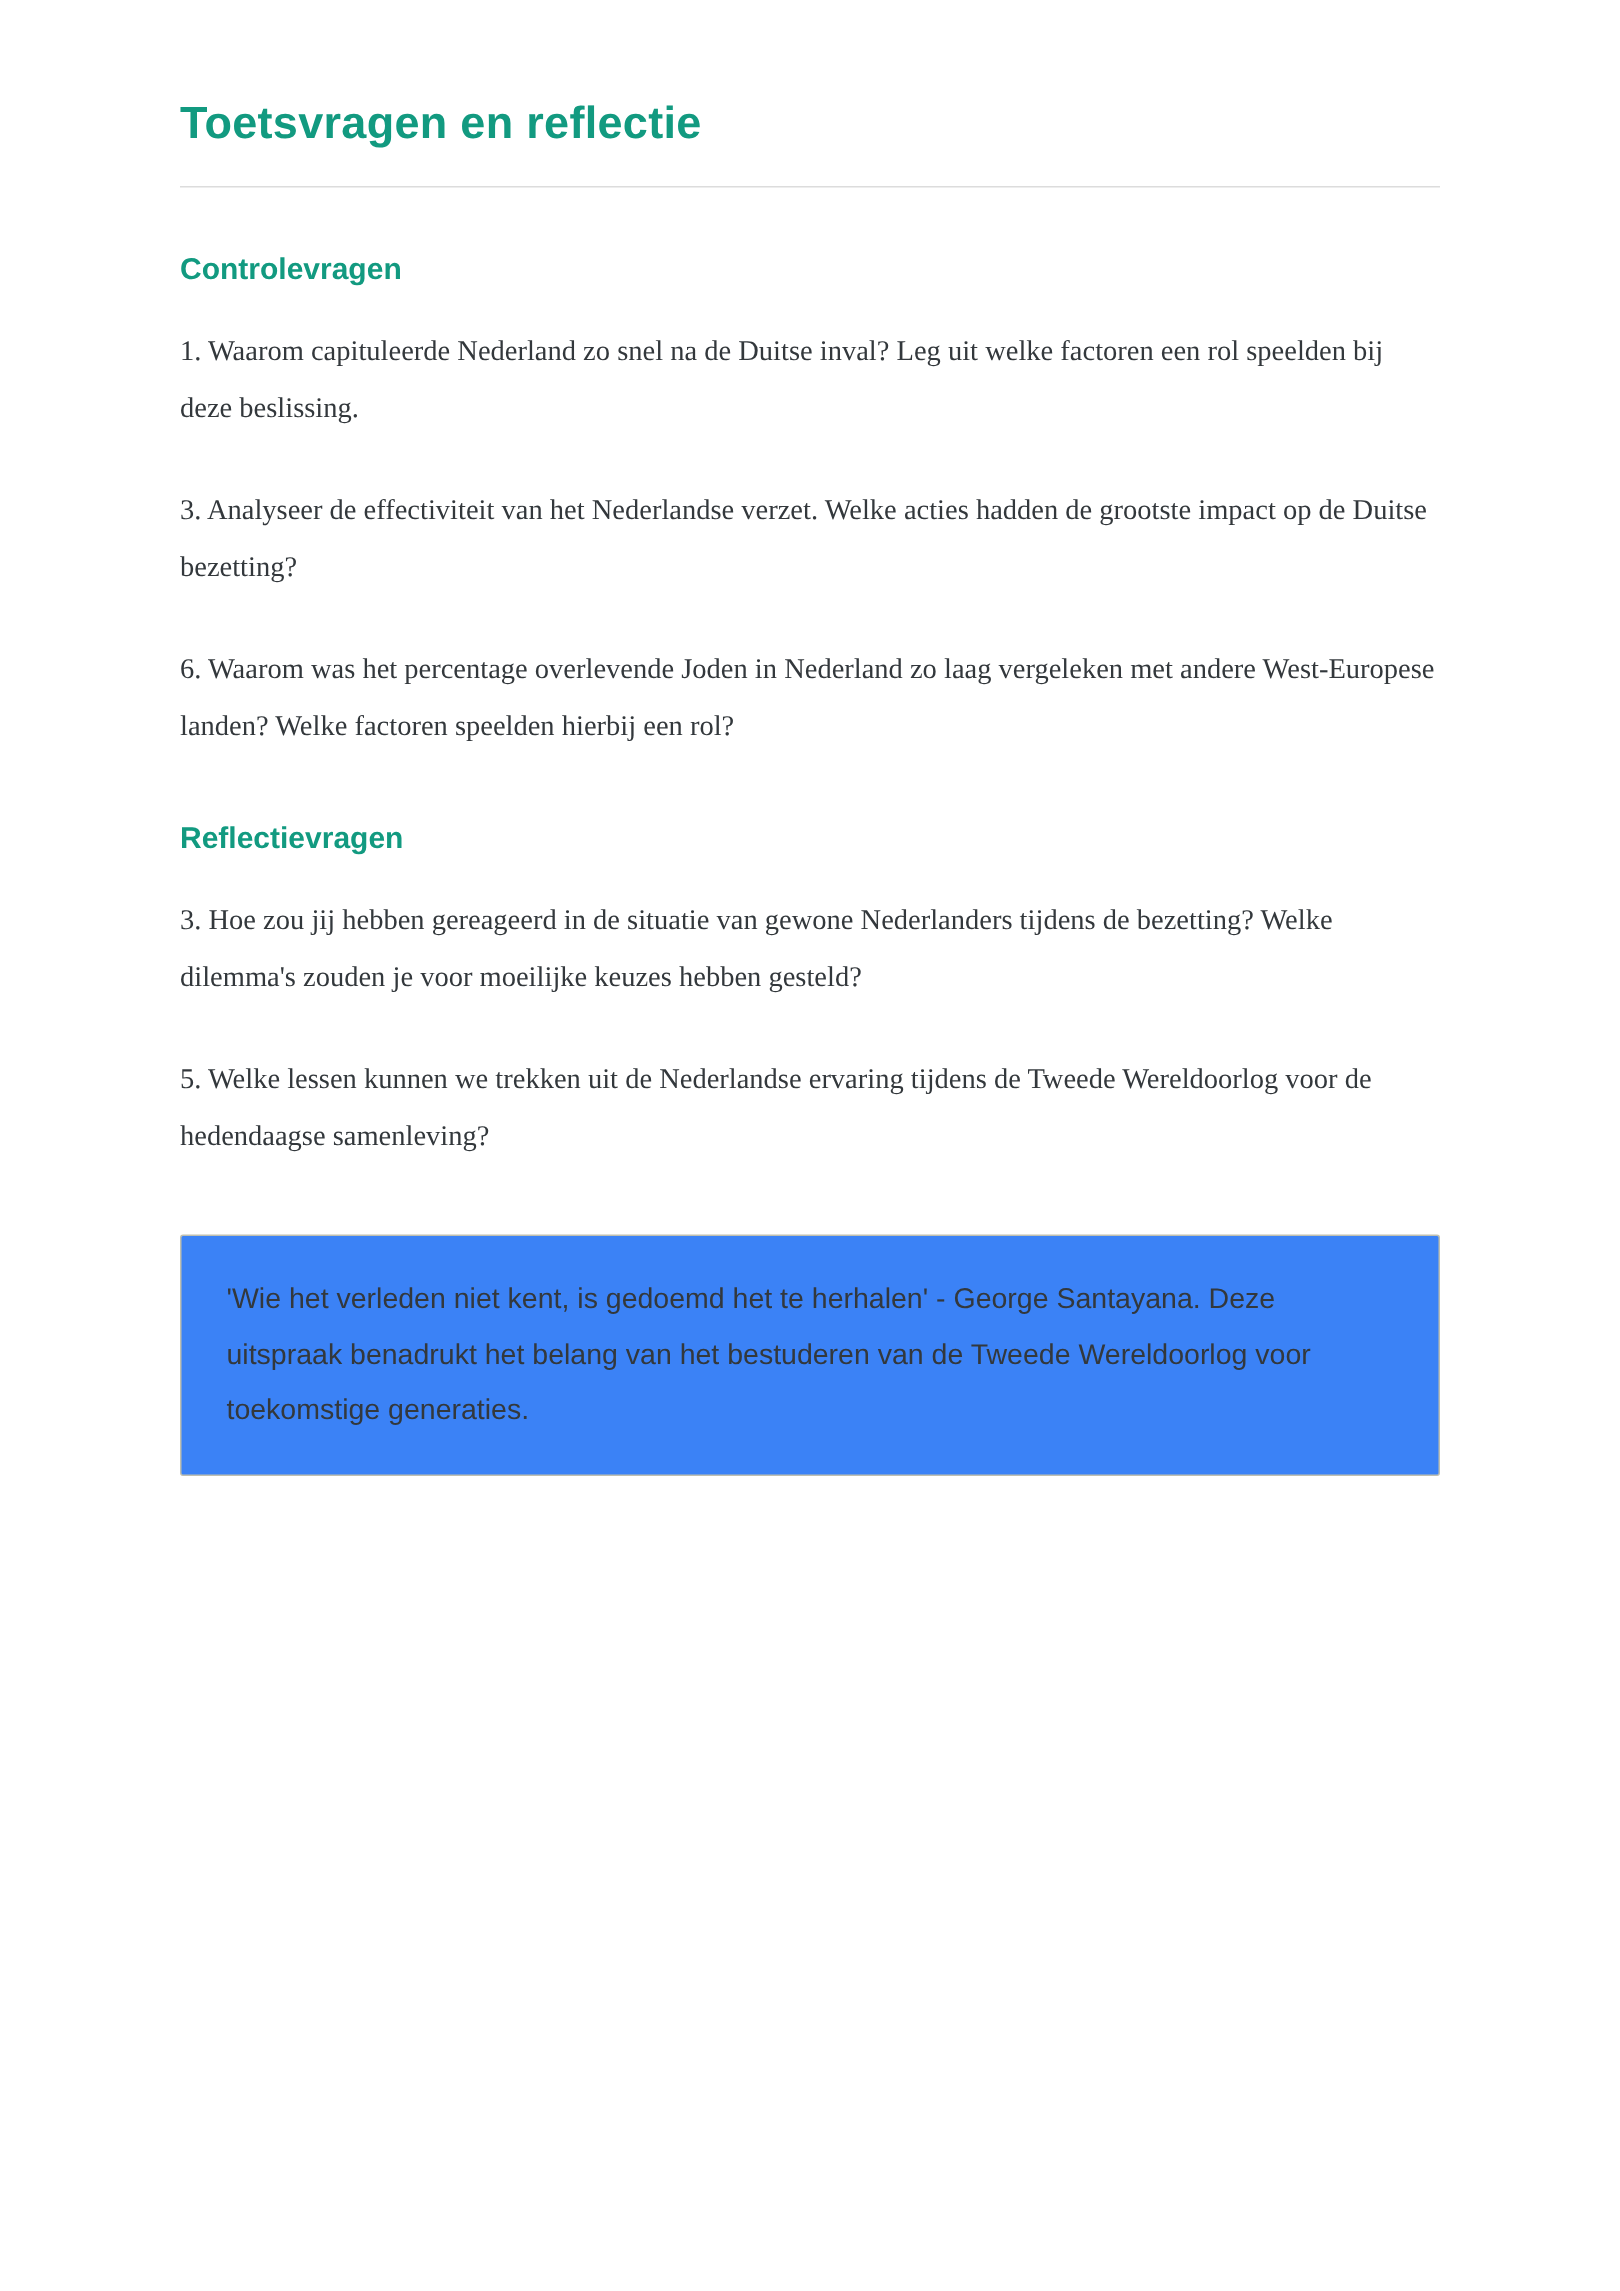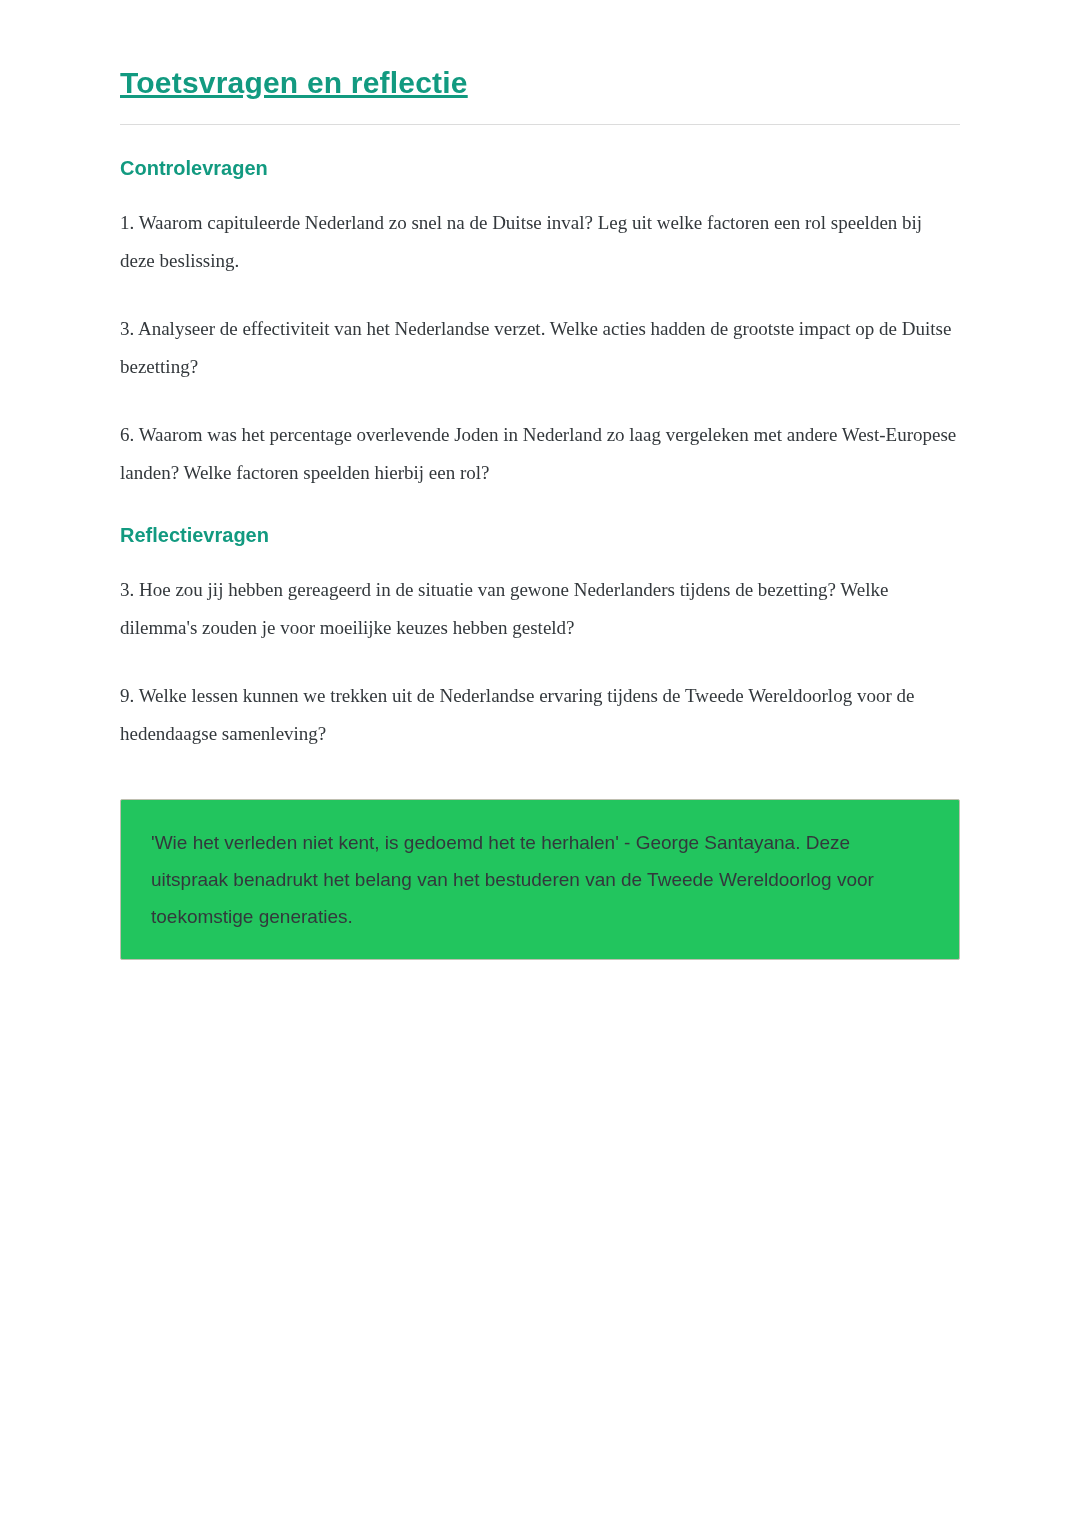"Toetsvragen en reflectie" .title { text-decoration: underline -> none }
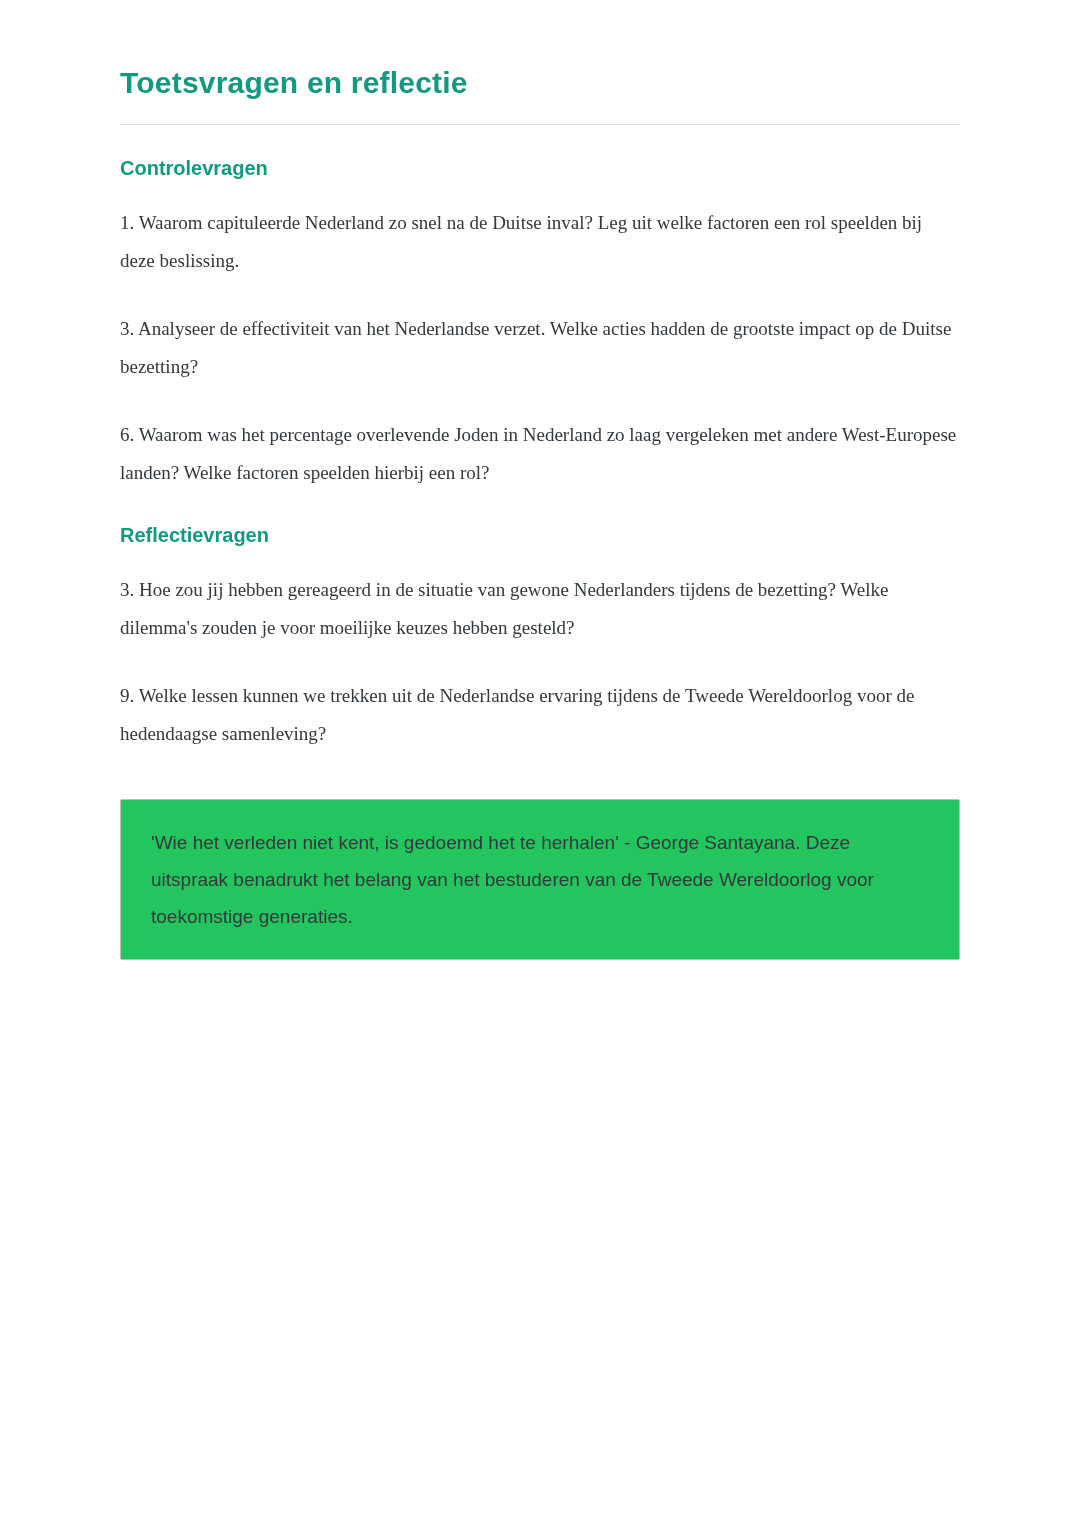"Controlevragen" .section-heading { margin: 32px 0 0 0 -> 44px 0 0 0 }
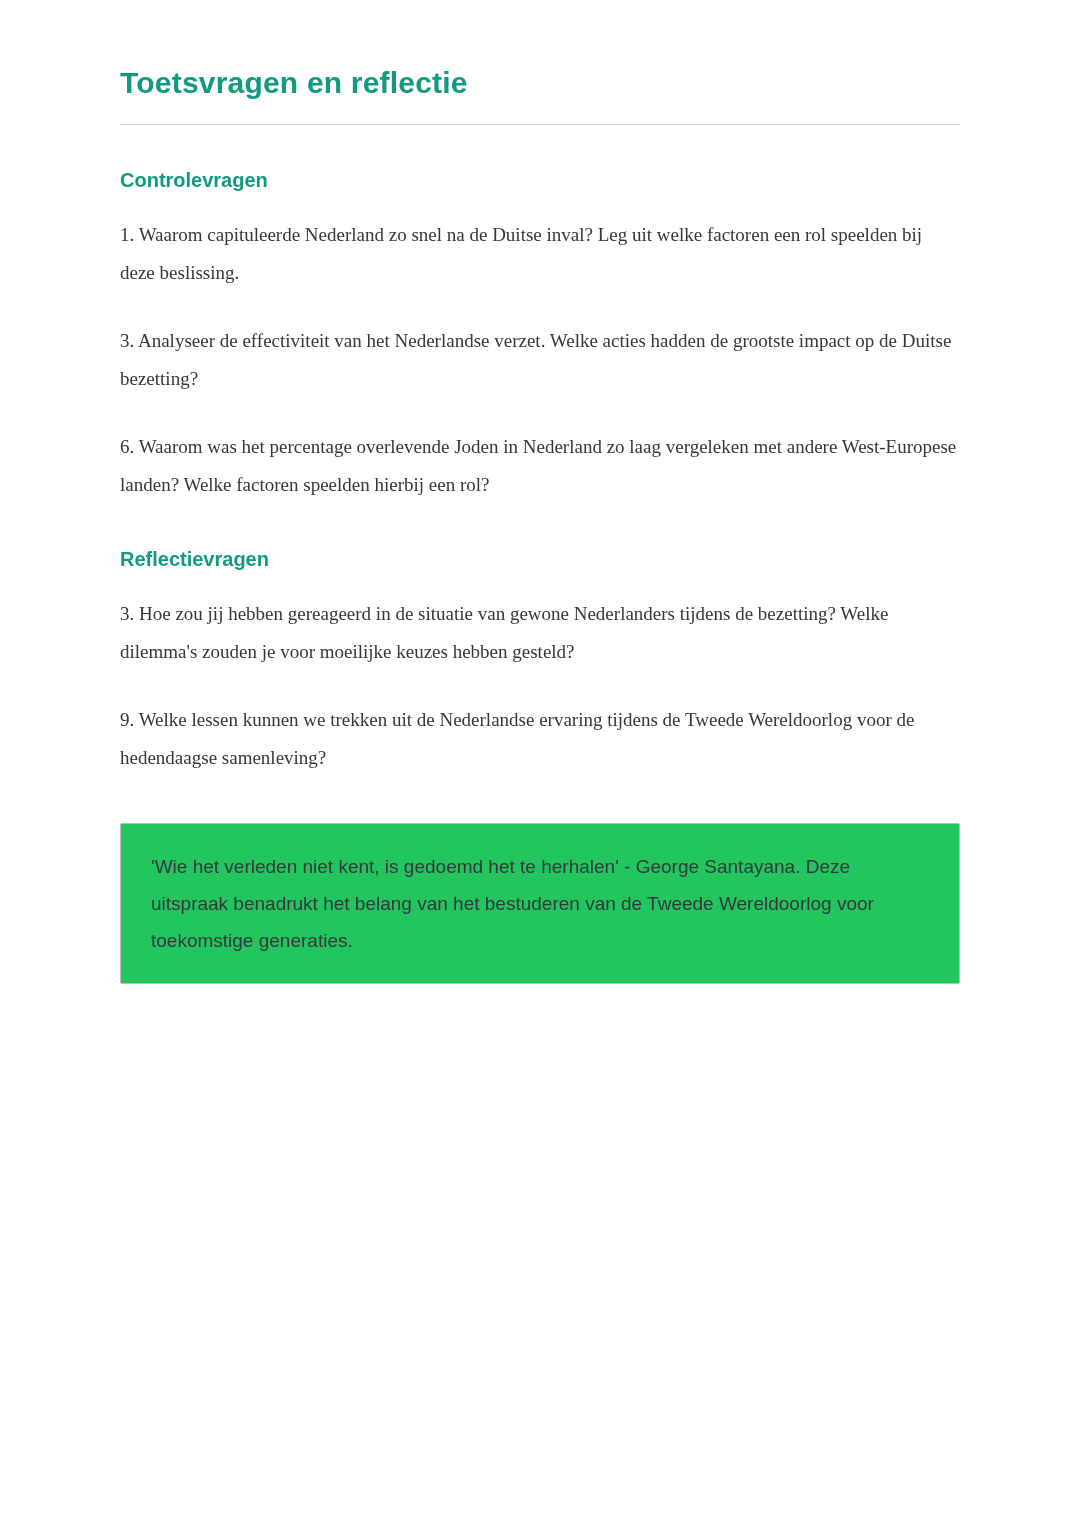"9. Welke lessen kunnen we" p.question { text: 9 -> 5 }
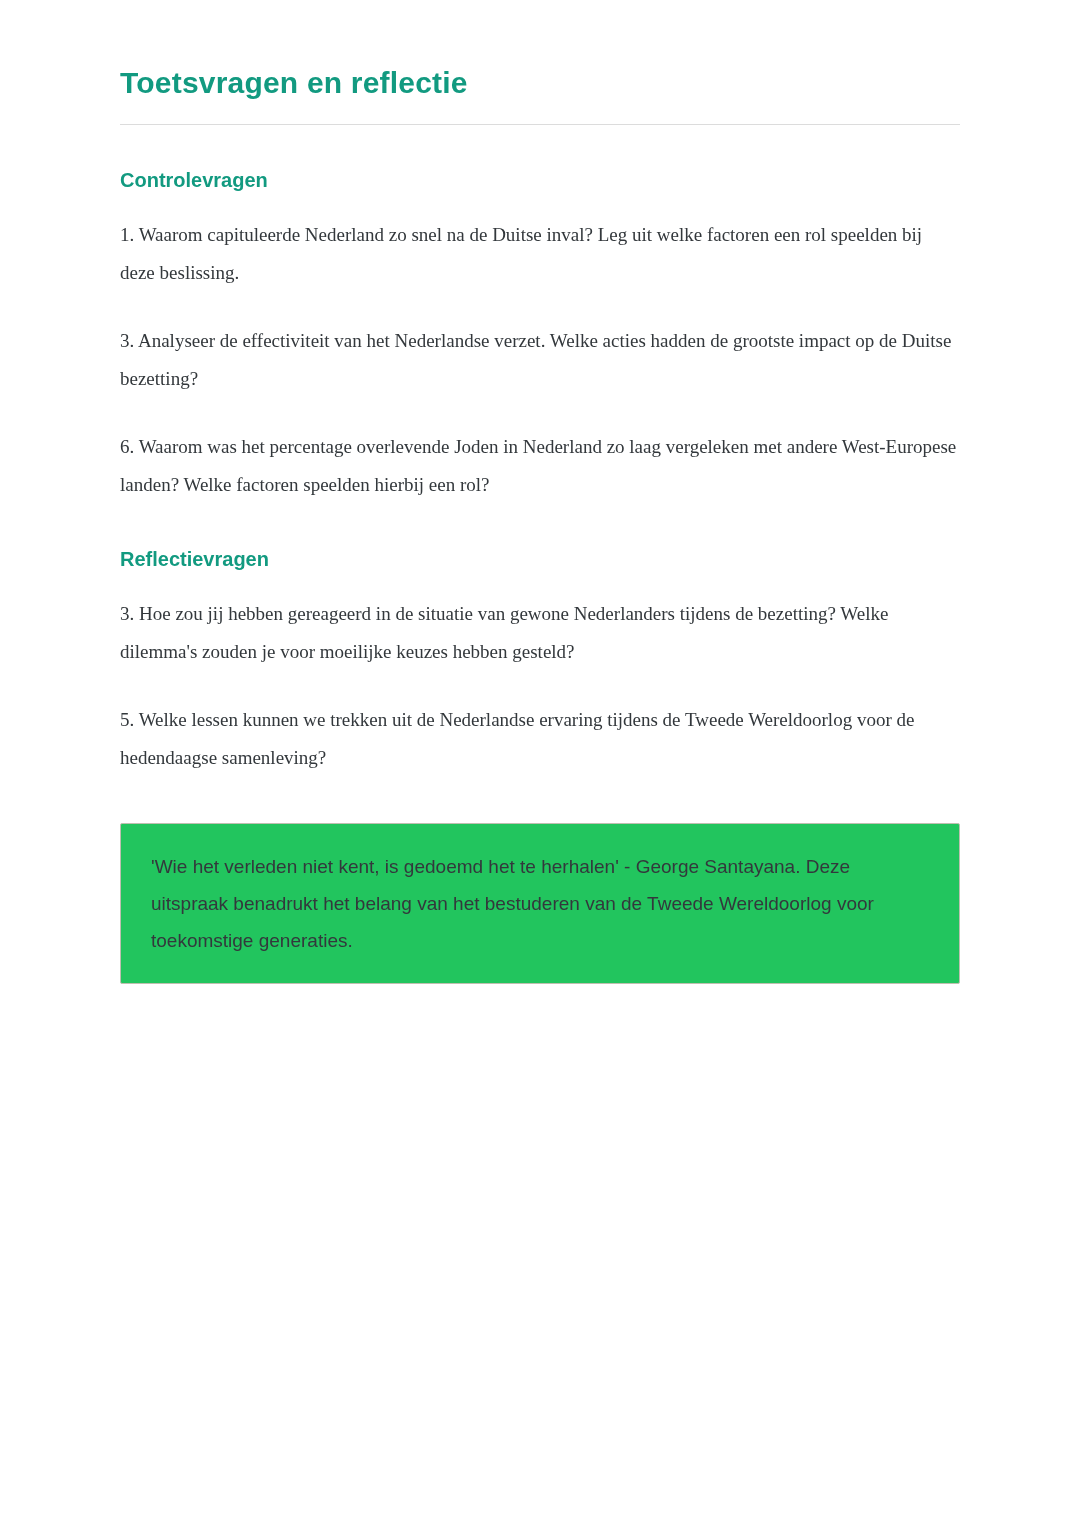"'Wie het verleden niet kent," .quote-box { background: #22c55e -> #3b82f6 }
